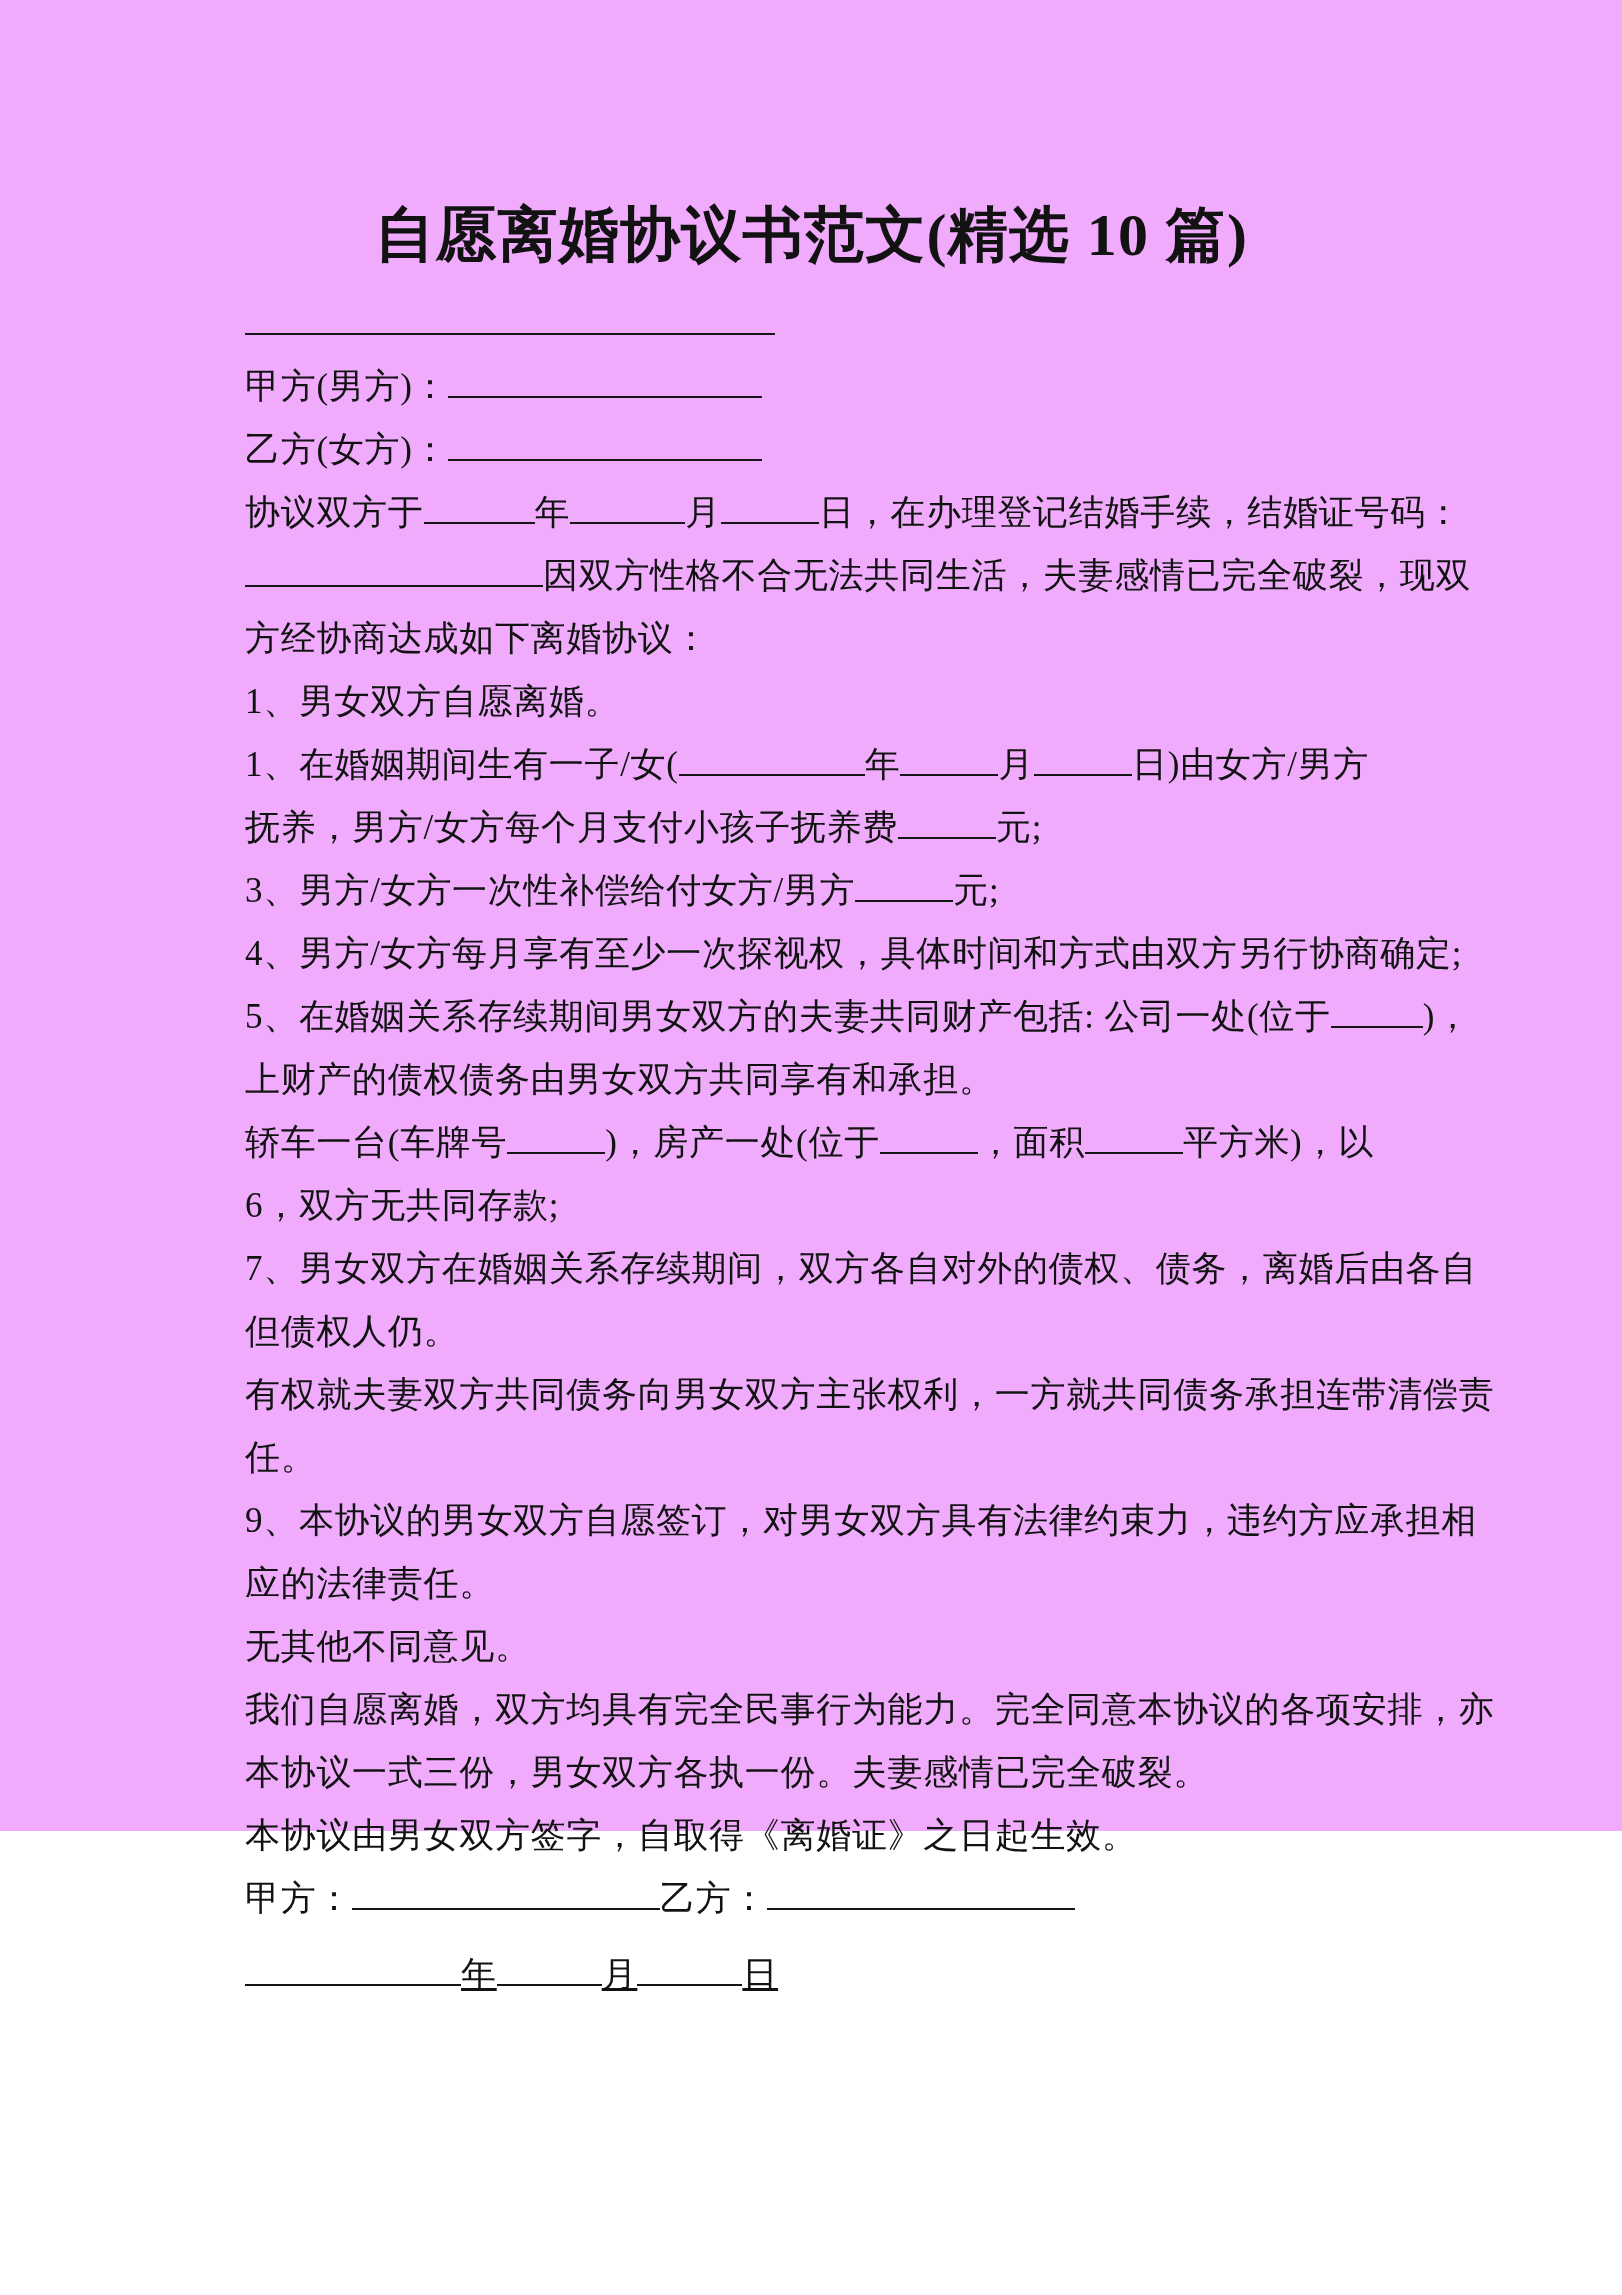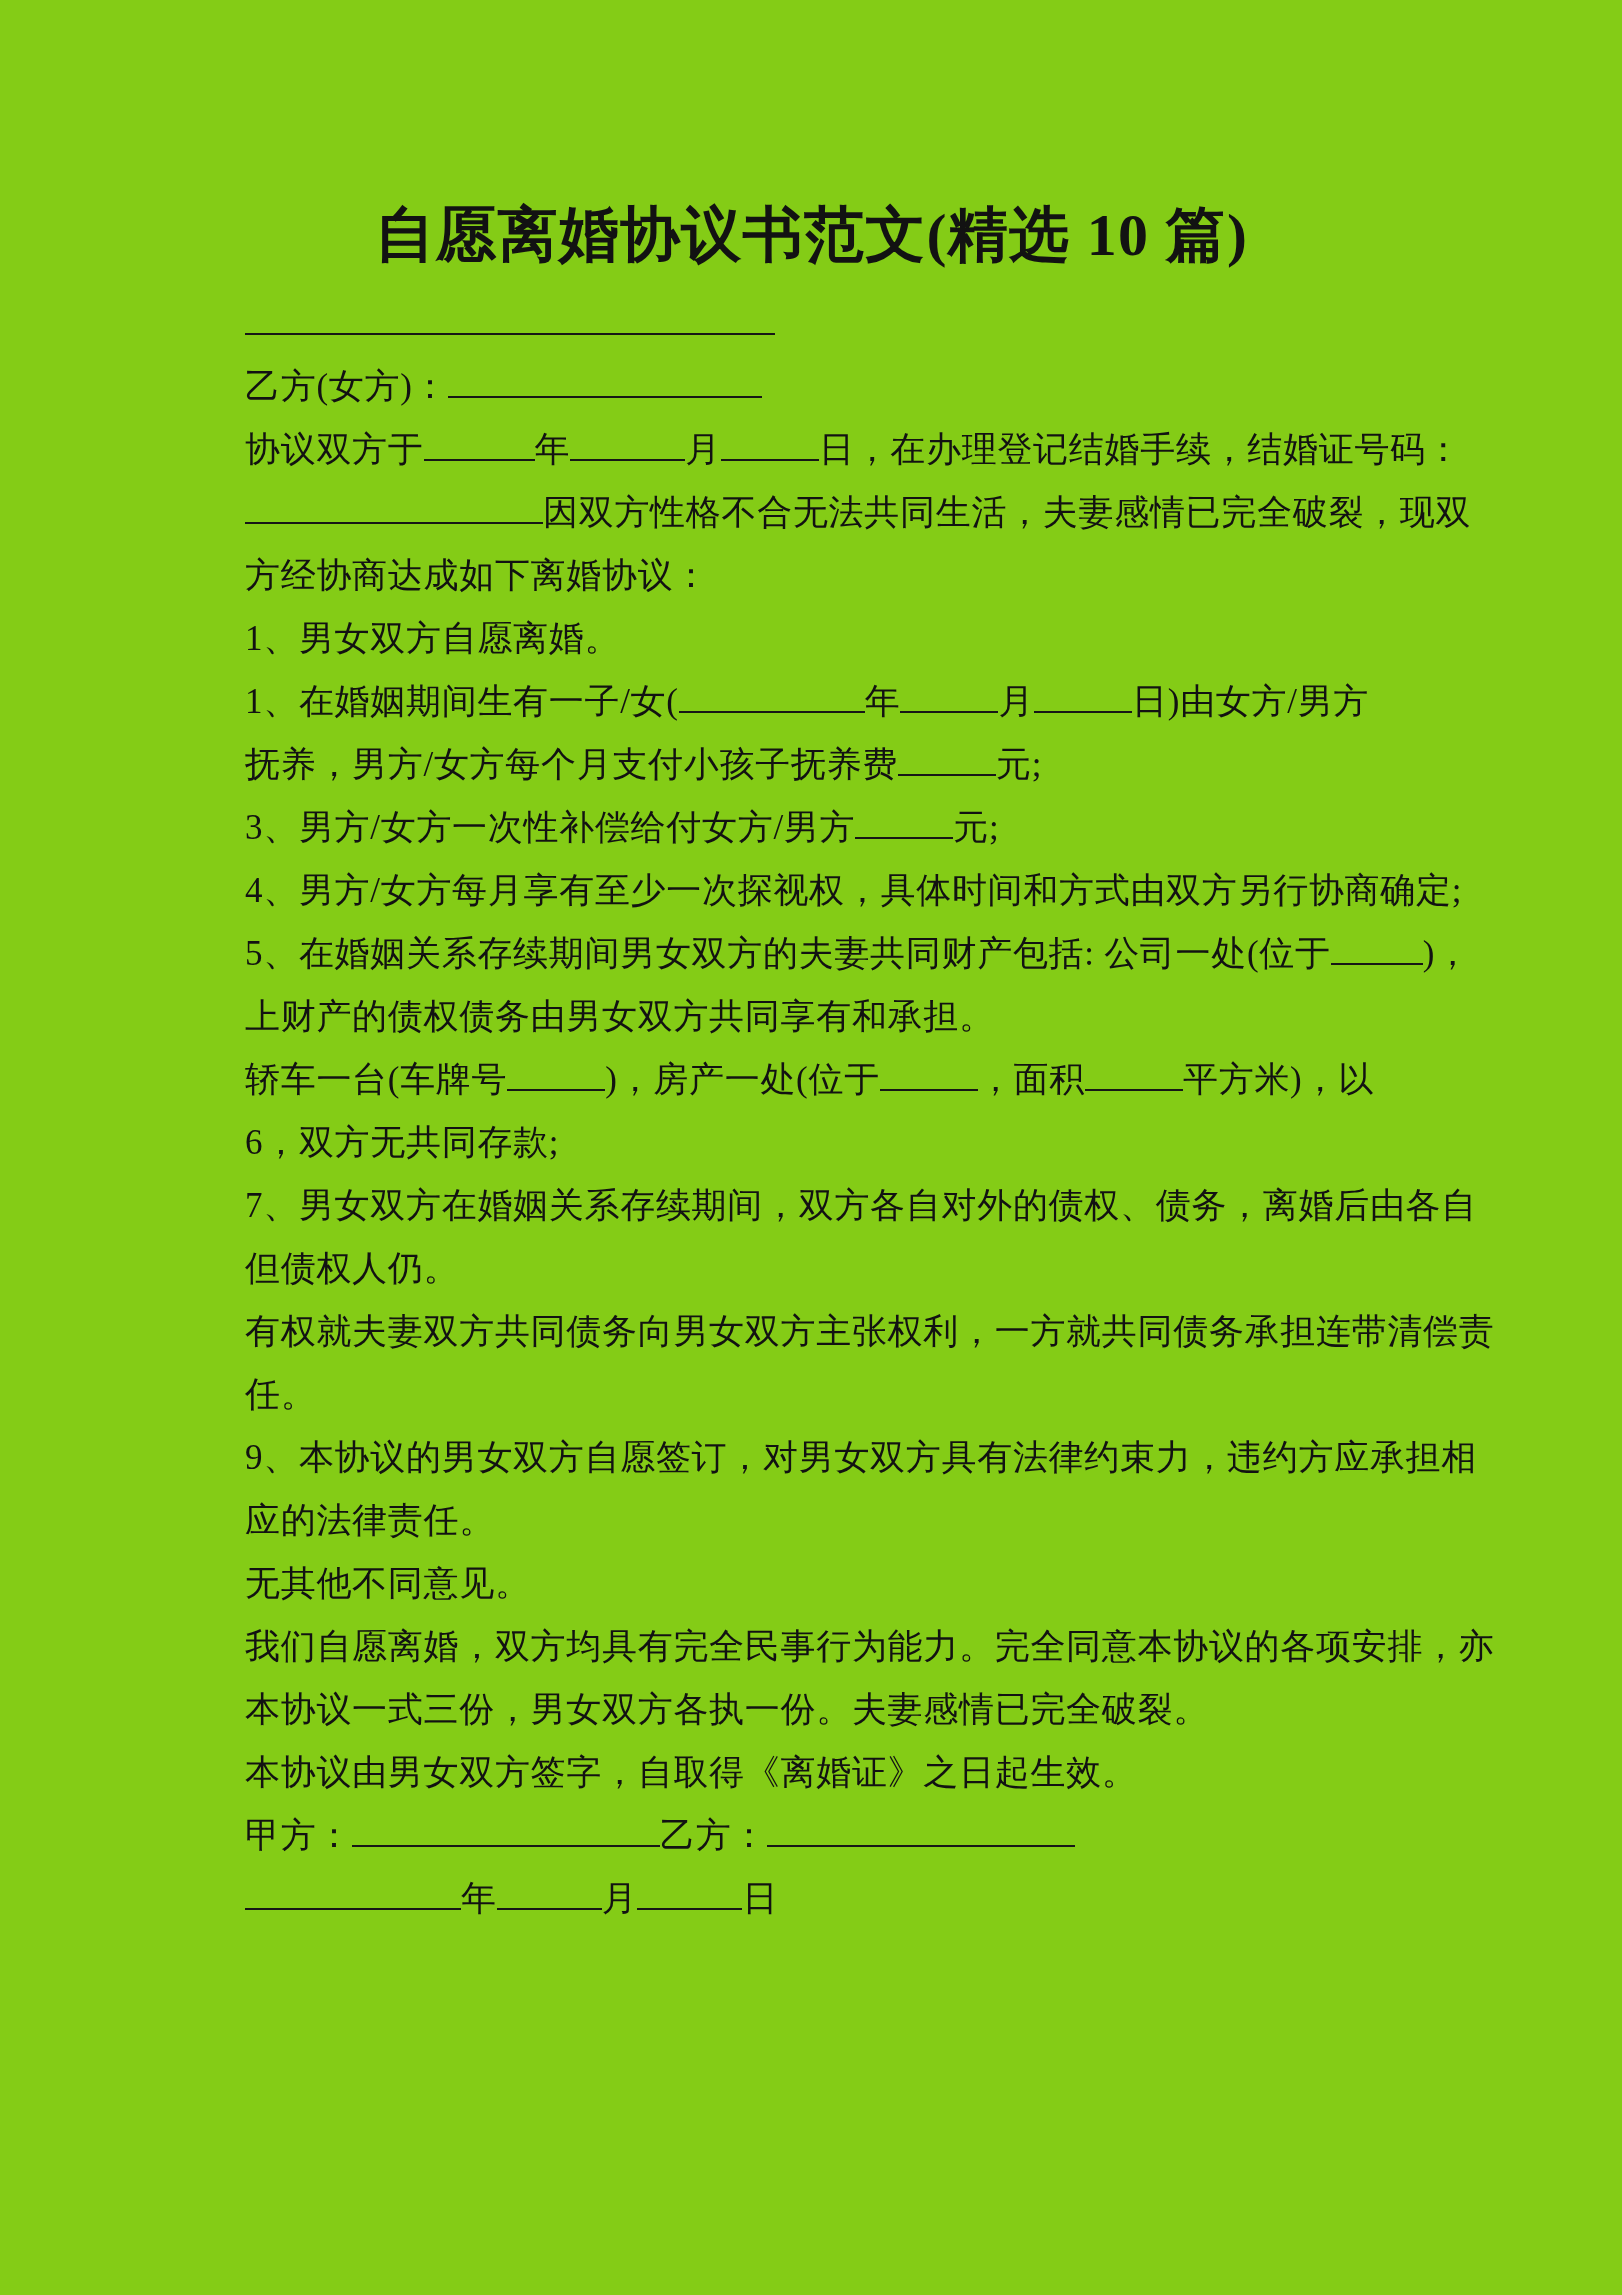"自愿离婚协议书范文(精选 10 篇)" .page { background: #84cc16 -> #f0abfc; height: 2295px -> 1831px }
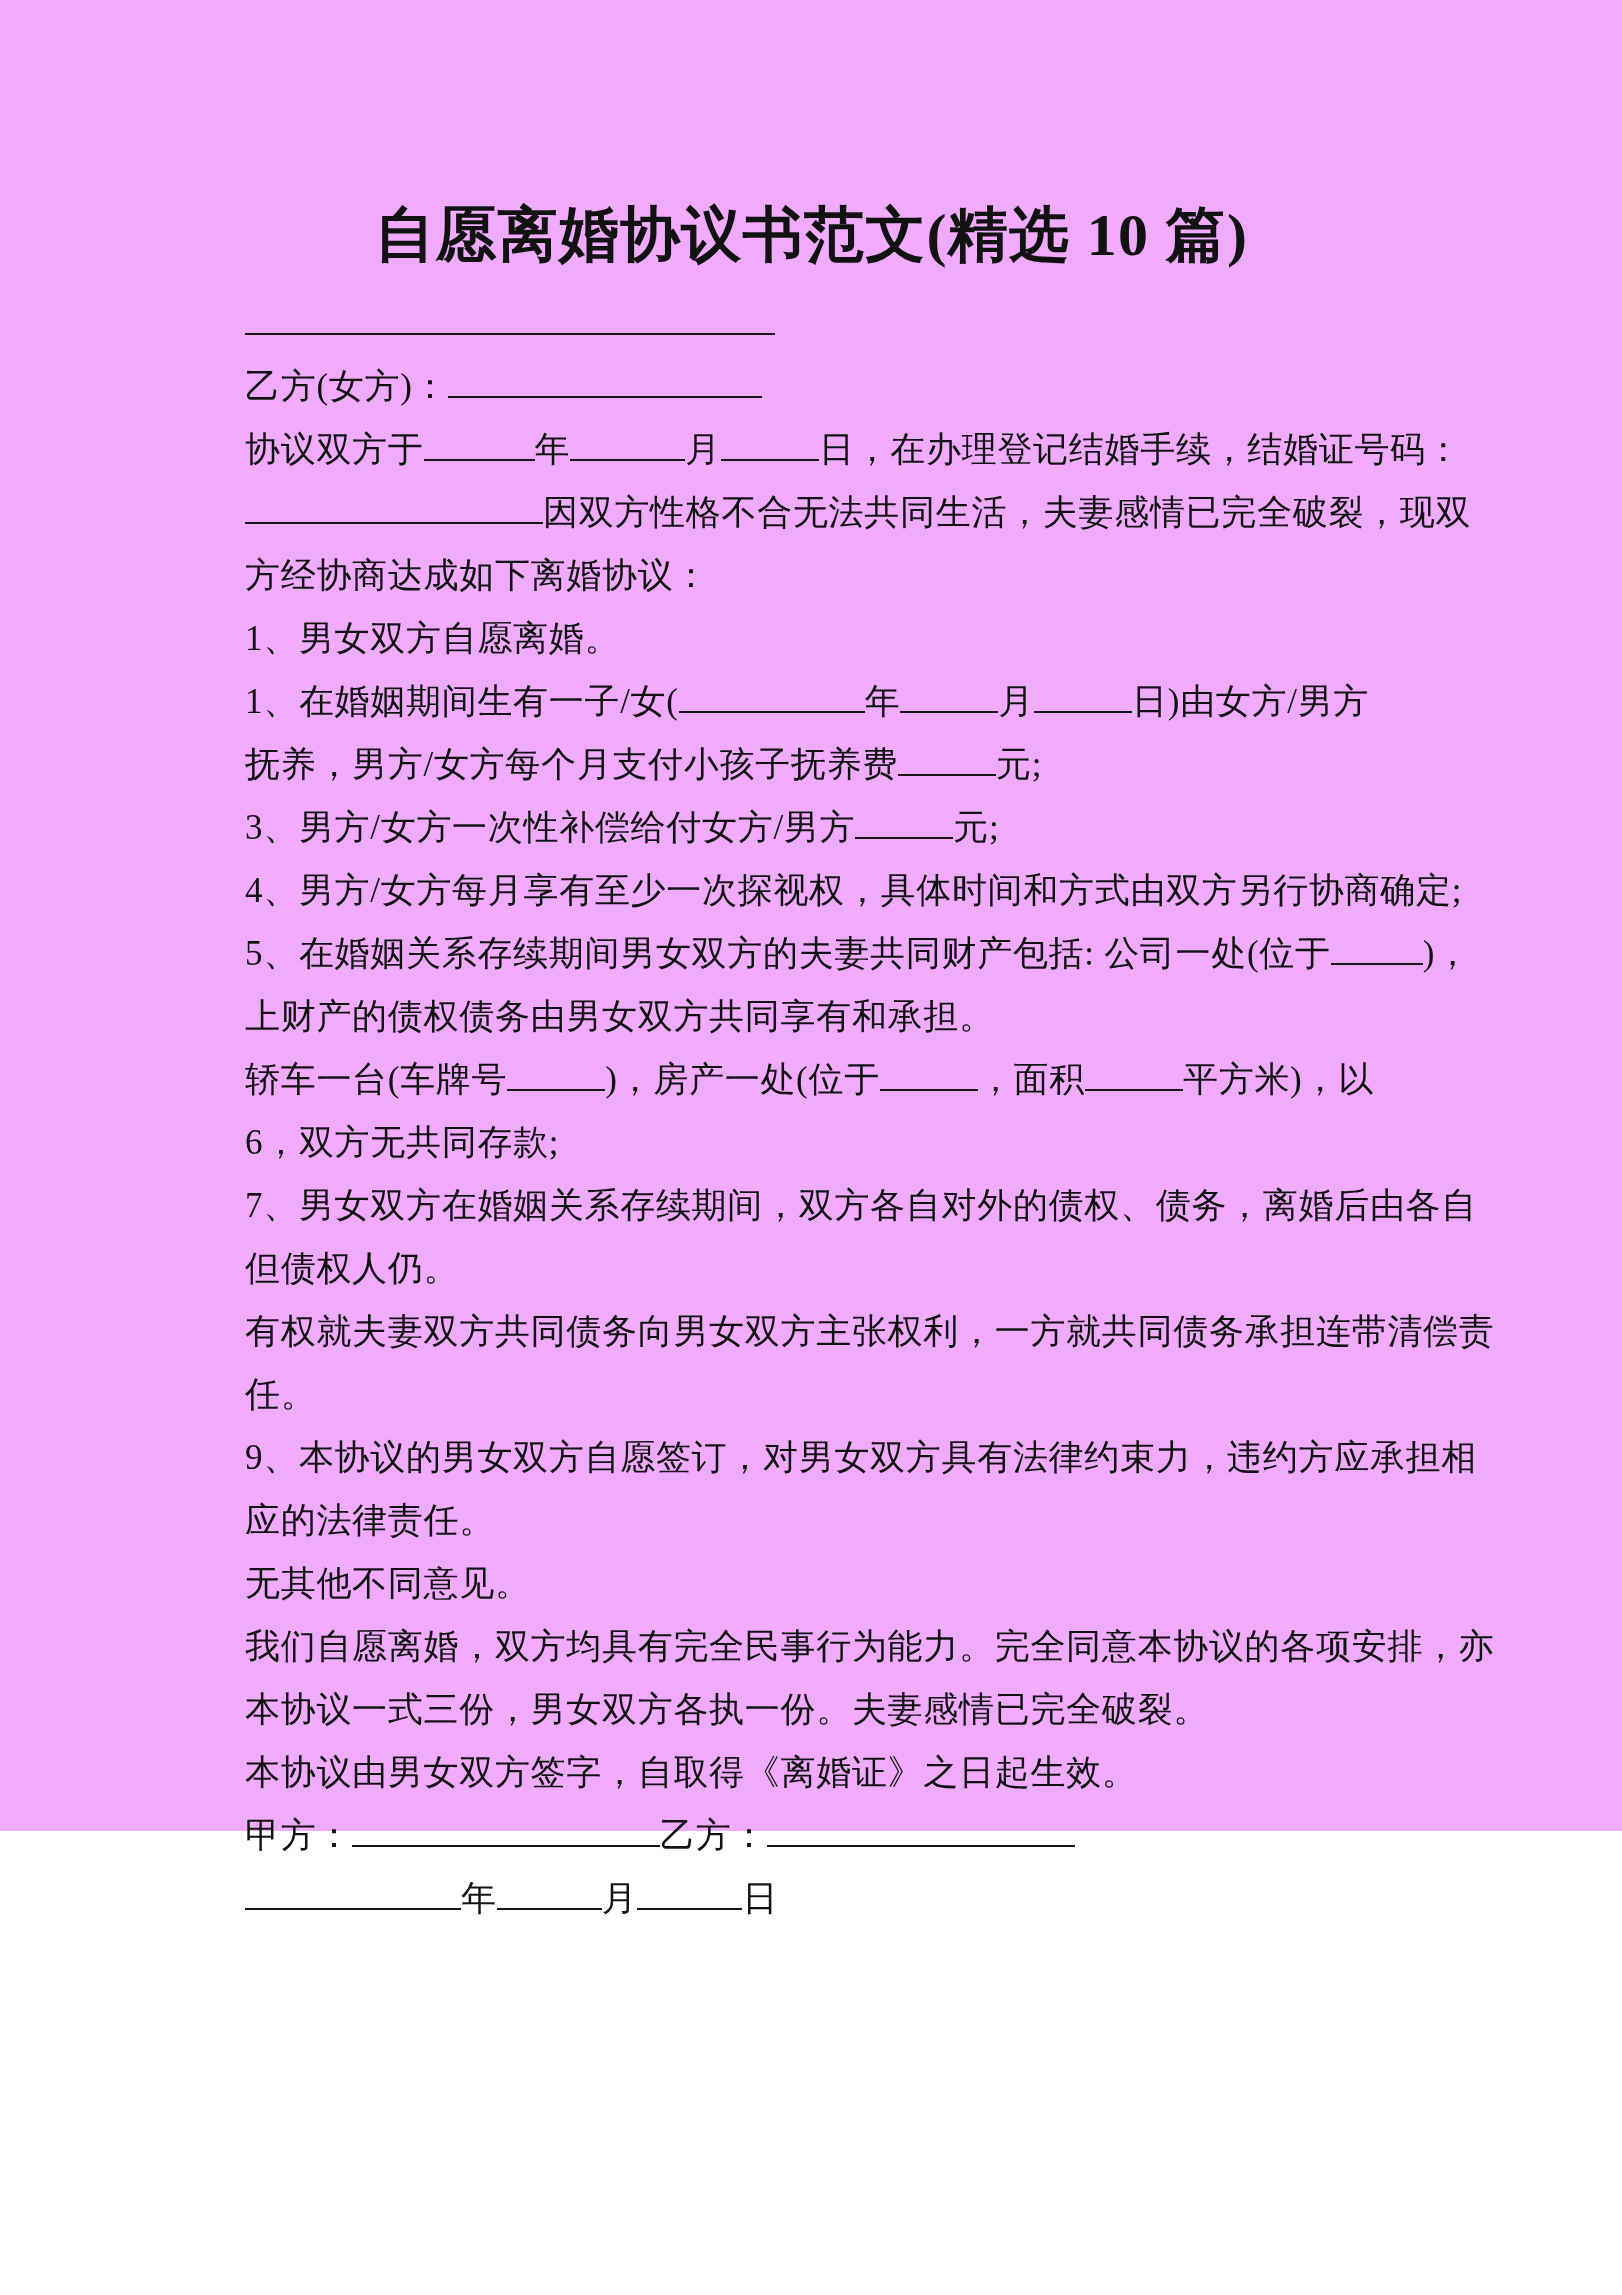"甲方(男方)：" div.doc-line { html: none -> <div><span>甲方(男方)：</span><span></span></div> }
